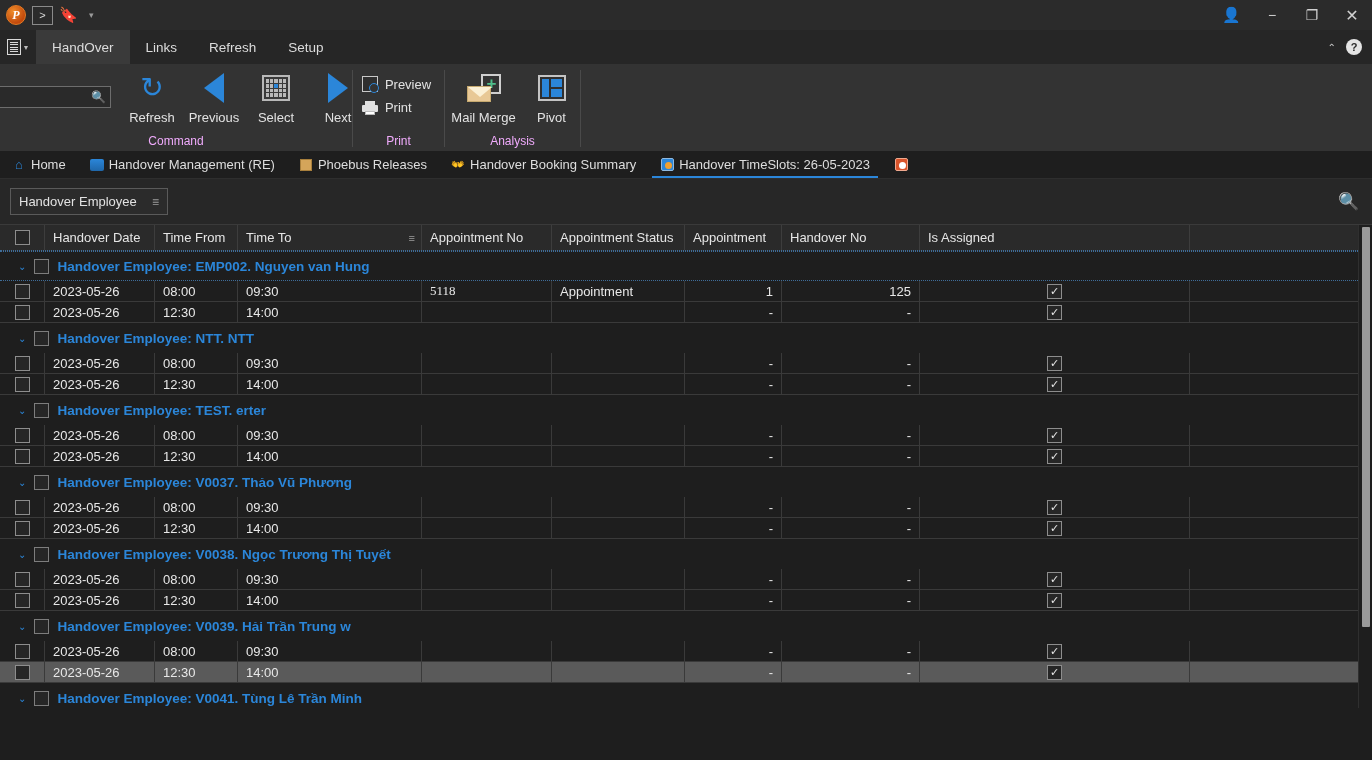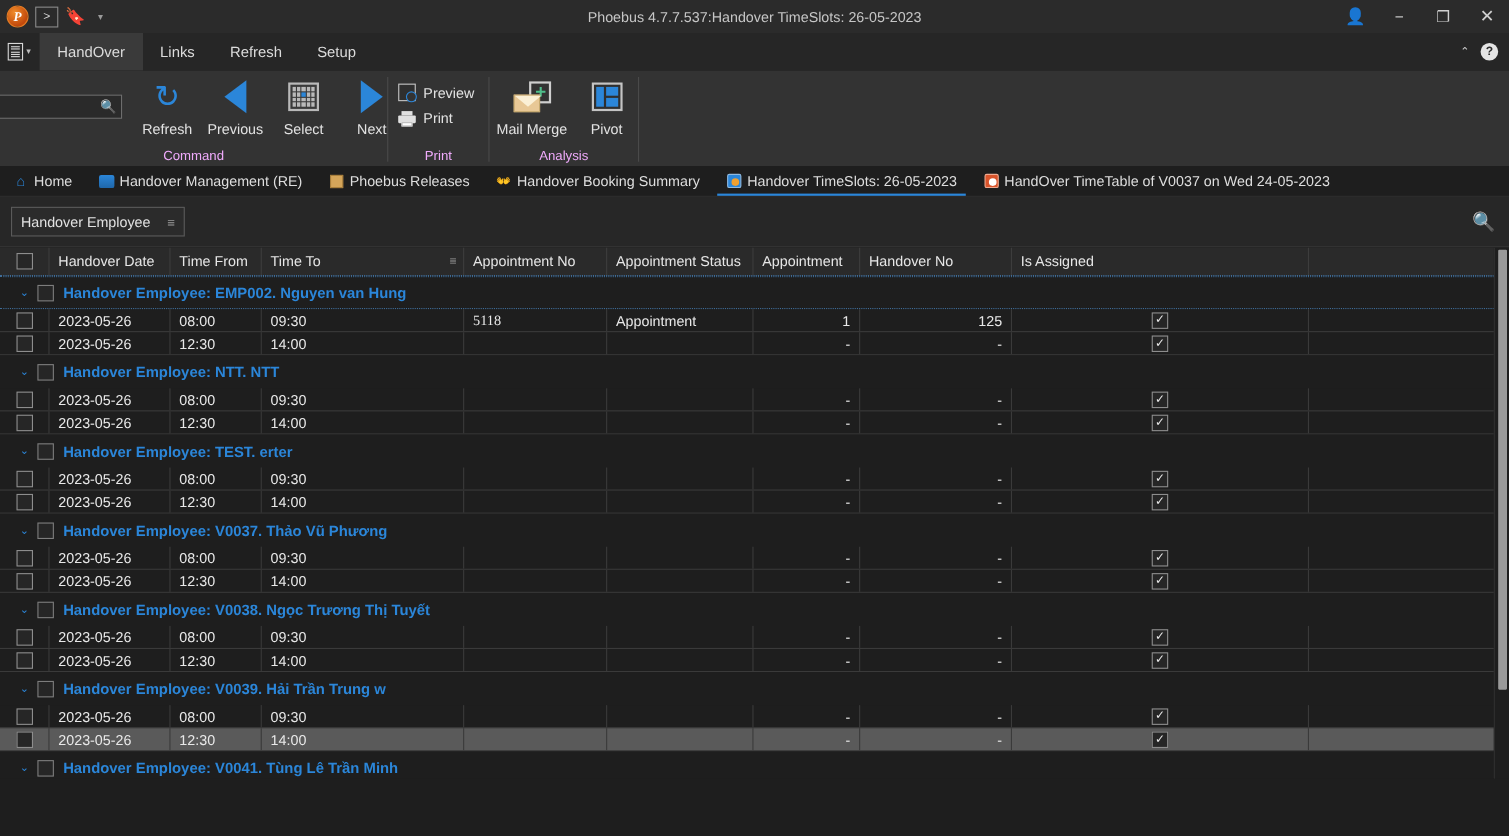"Phoebus 4.7.7.537:Handover TimeSlots:" div.tb-title { html: <div>Phoebus 4.7.7.537:Handover TimeSlots: 26-05-2023</div> -> none }
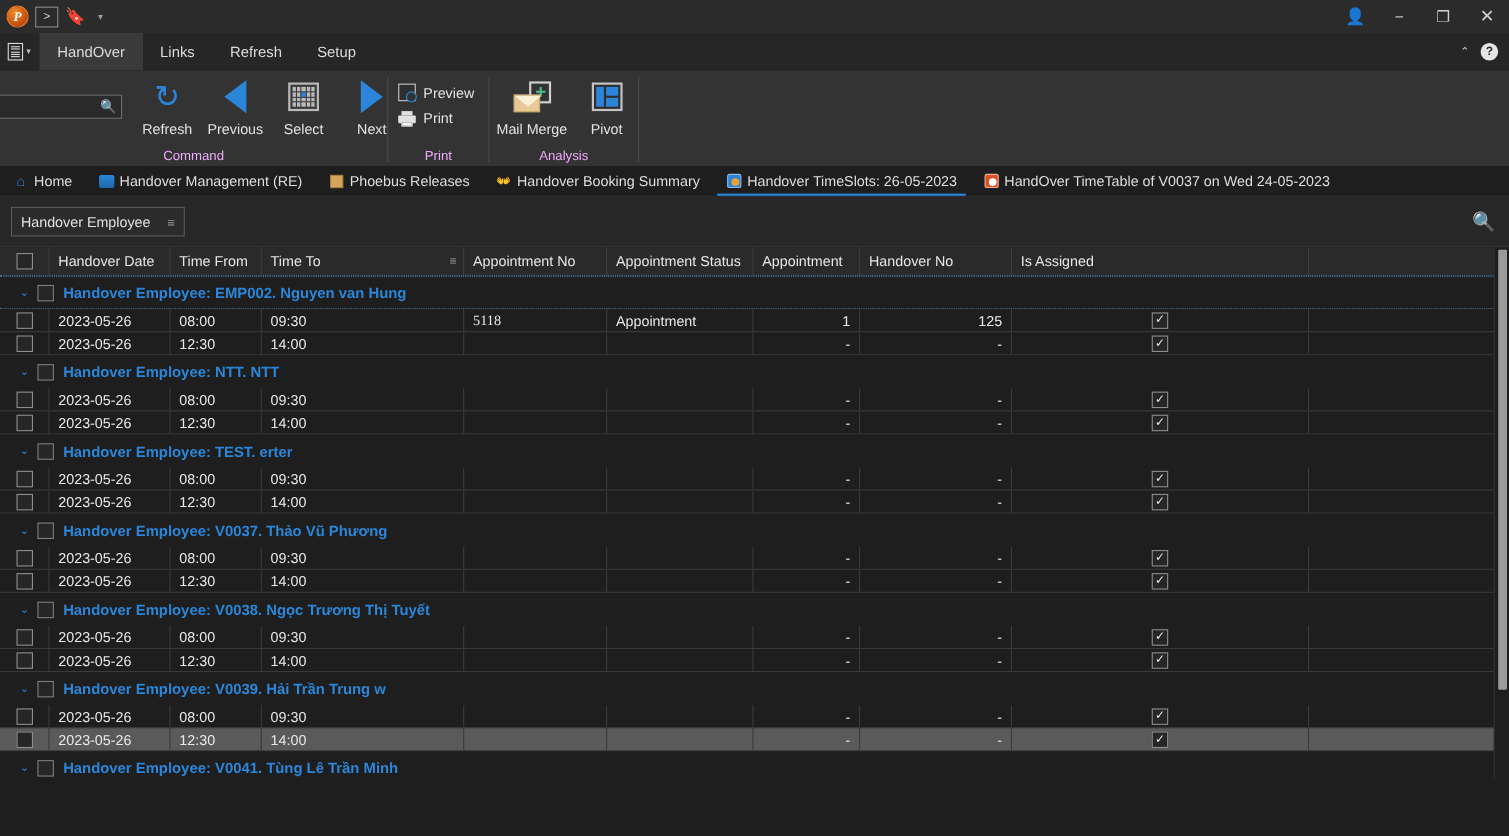"HandOver TimeTable of V0037 on" span { html: <span>HandOver TimeTable of V0037 on Wed 24-05-2023</span> -> none }
